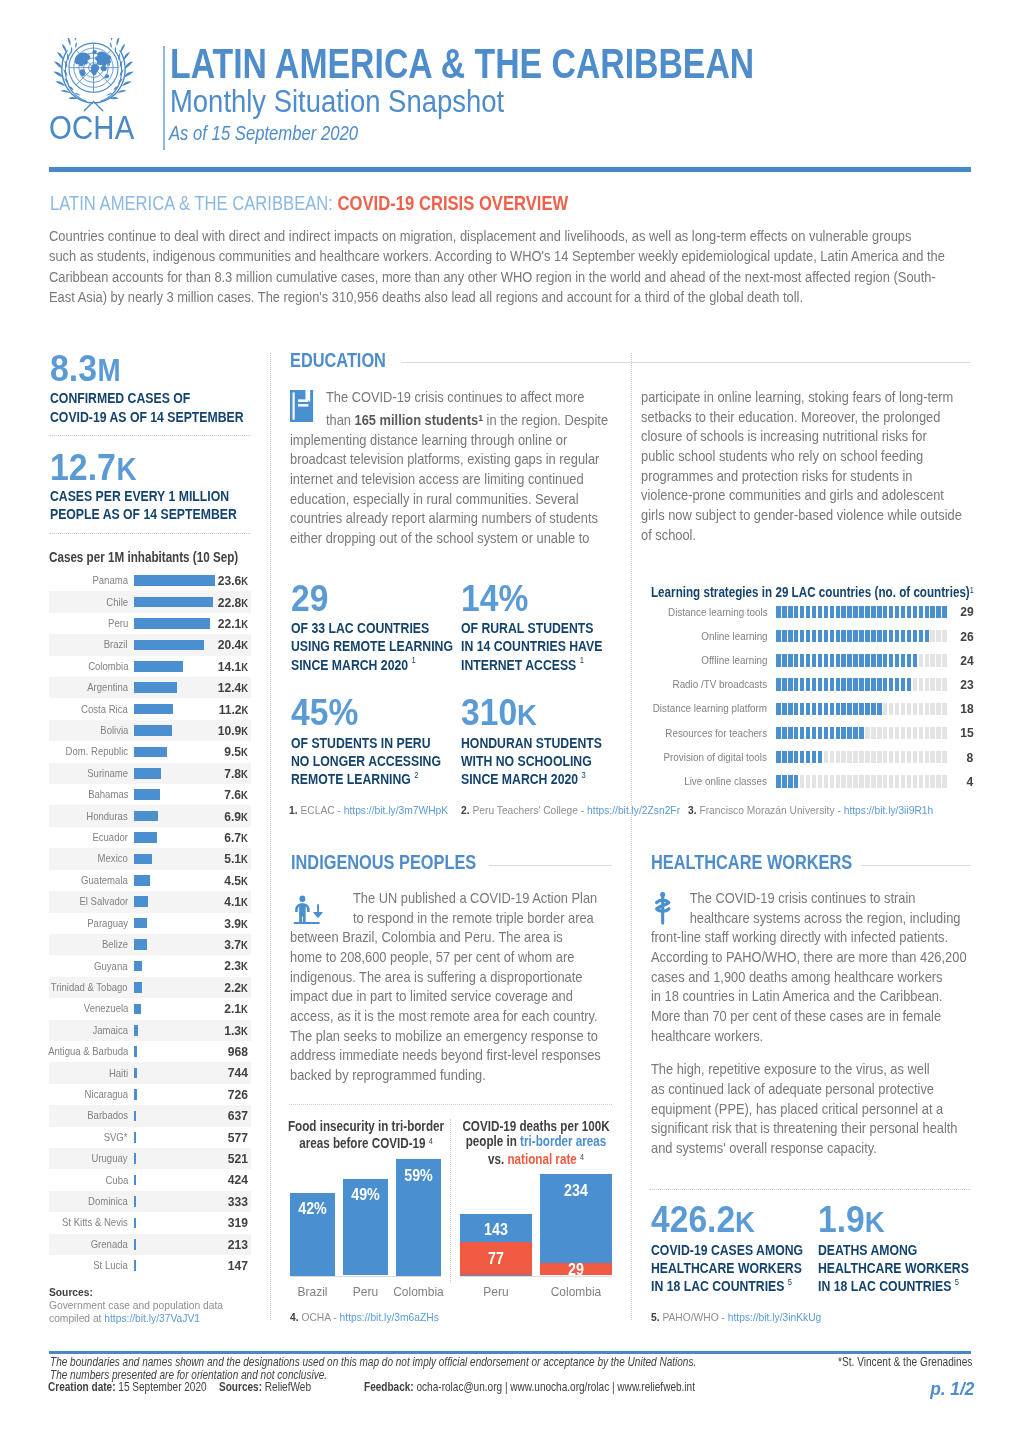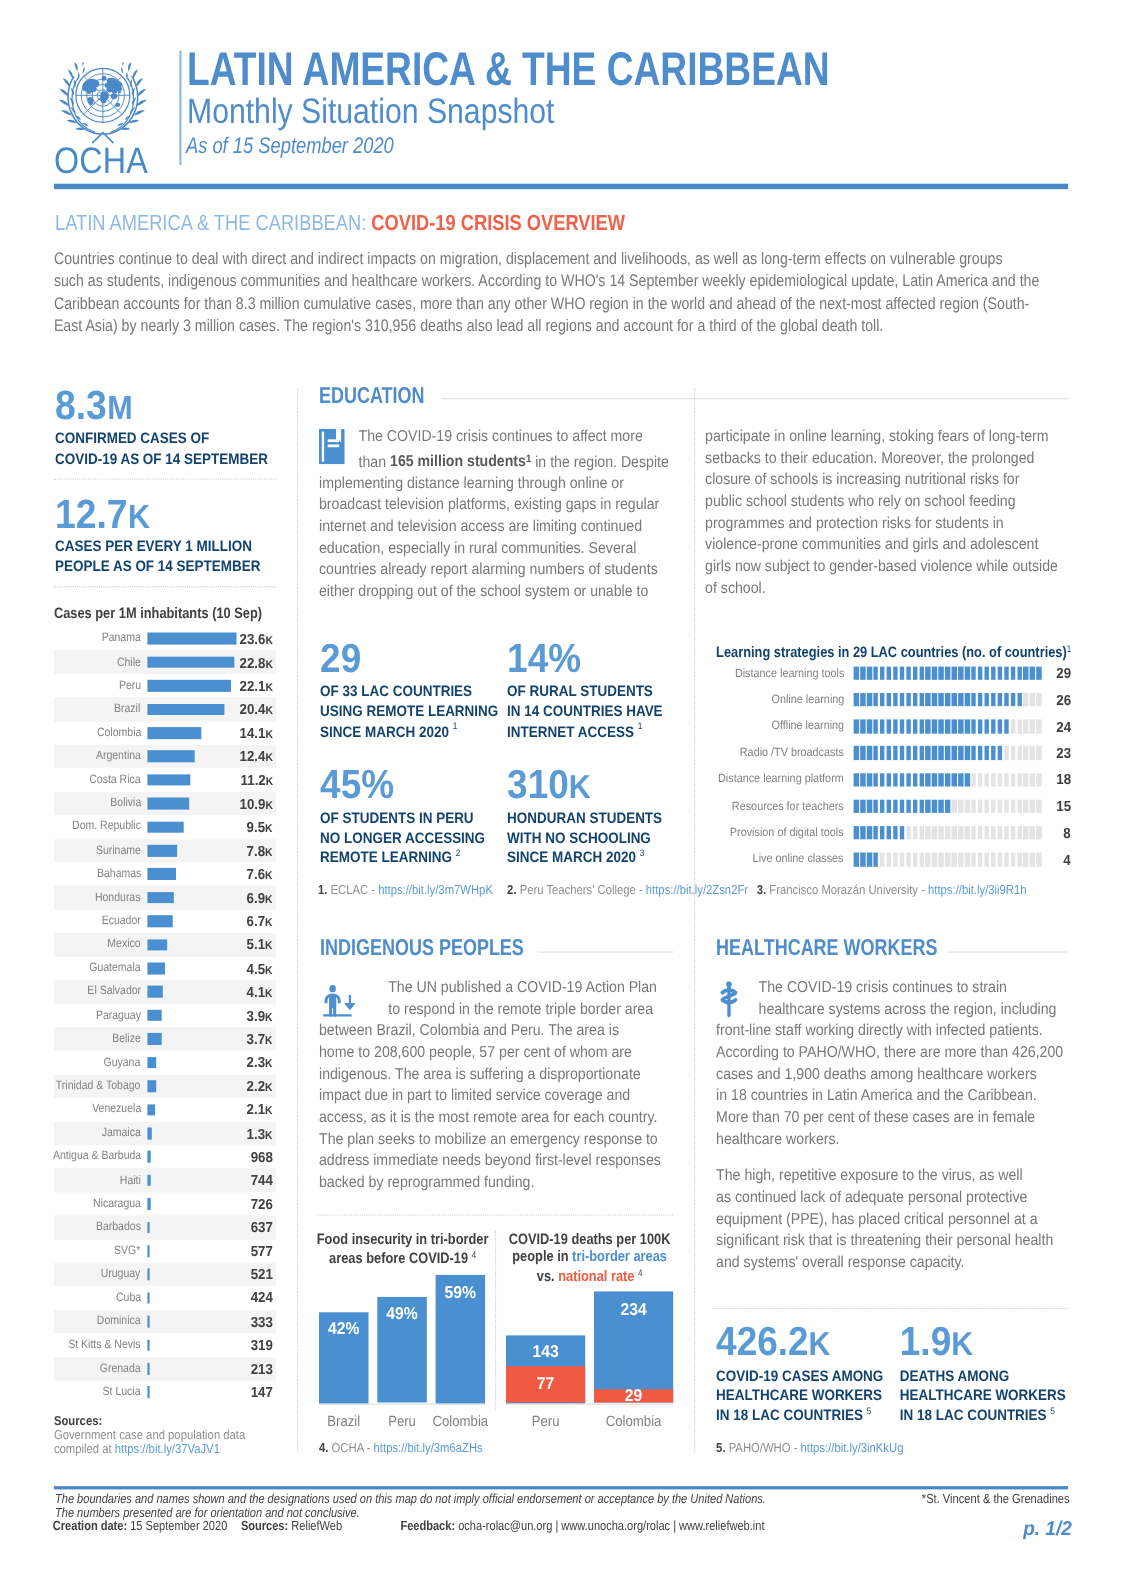"OCHA" #header-logo { top: 48px -> 29px }
